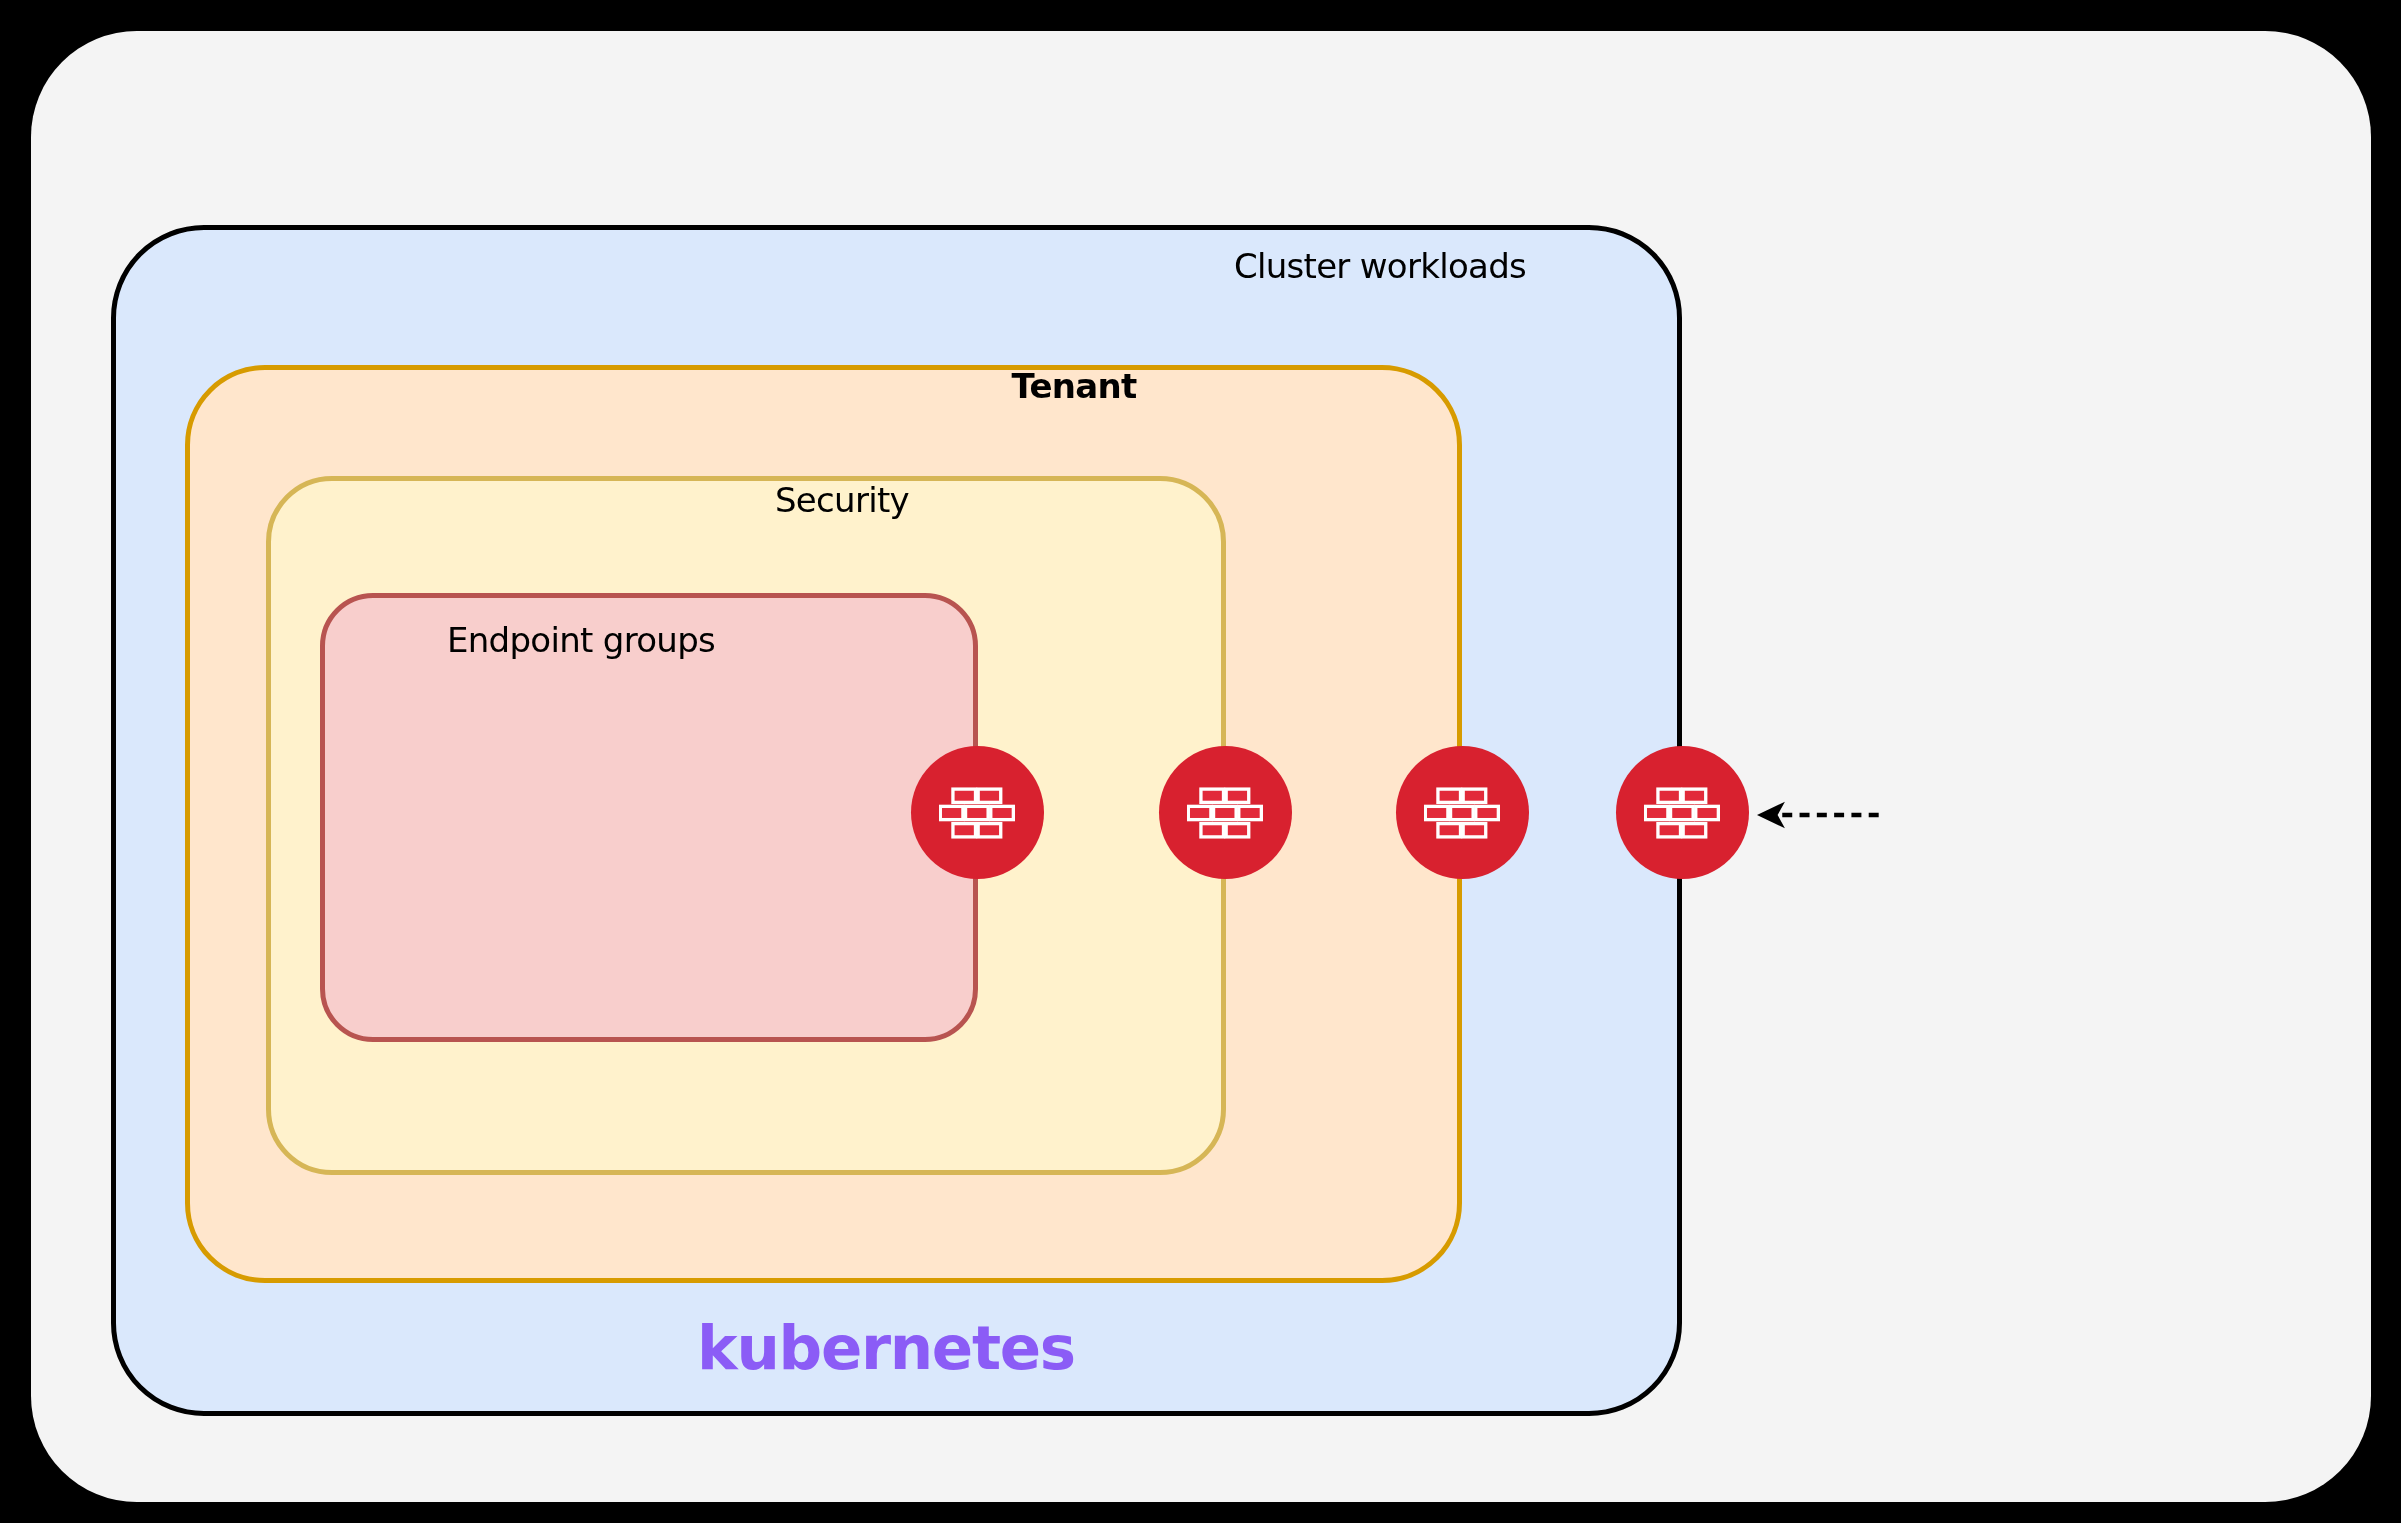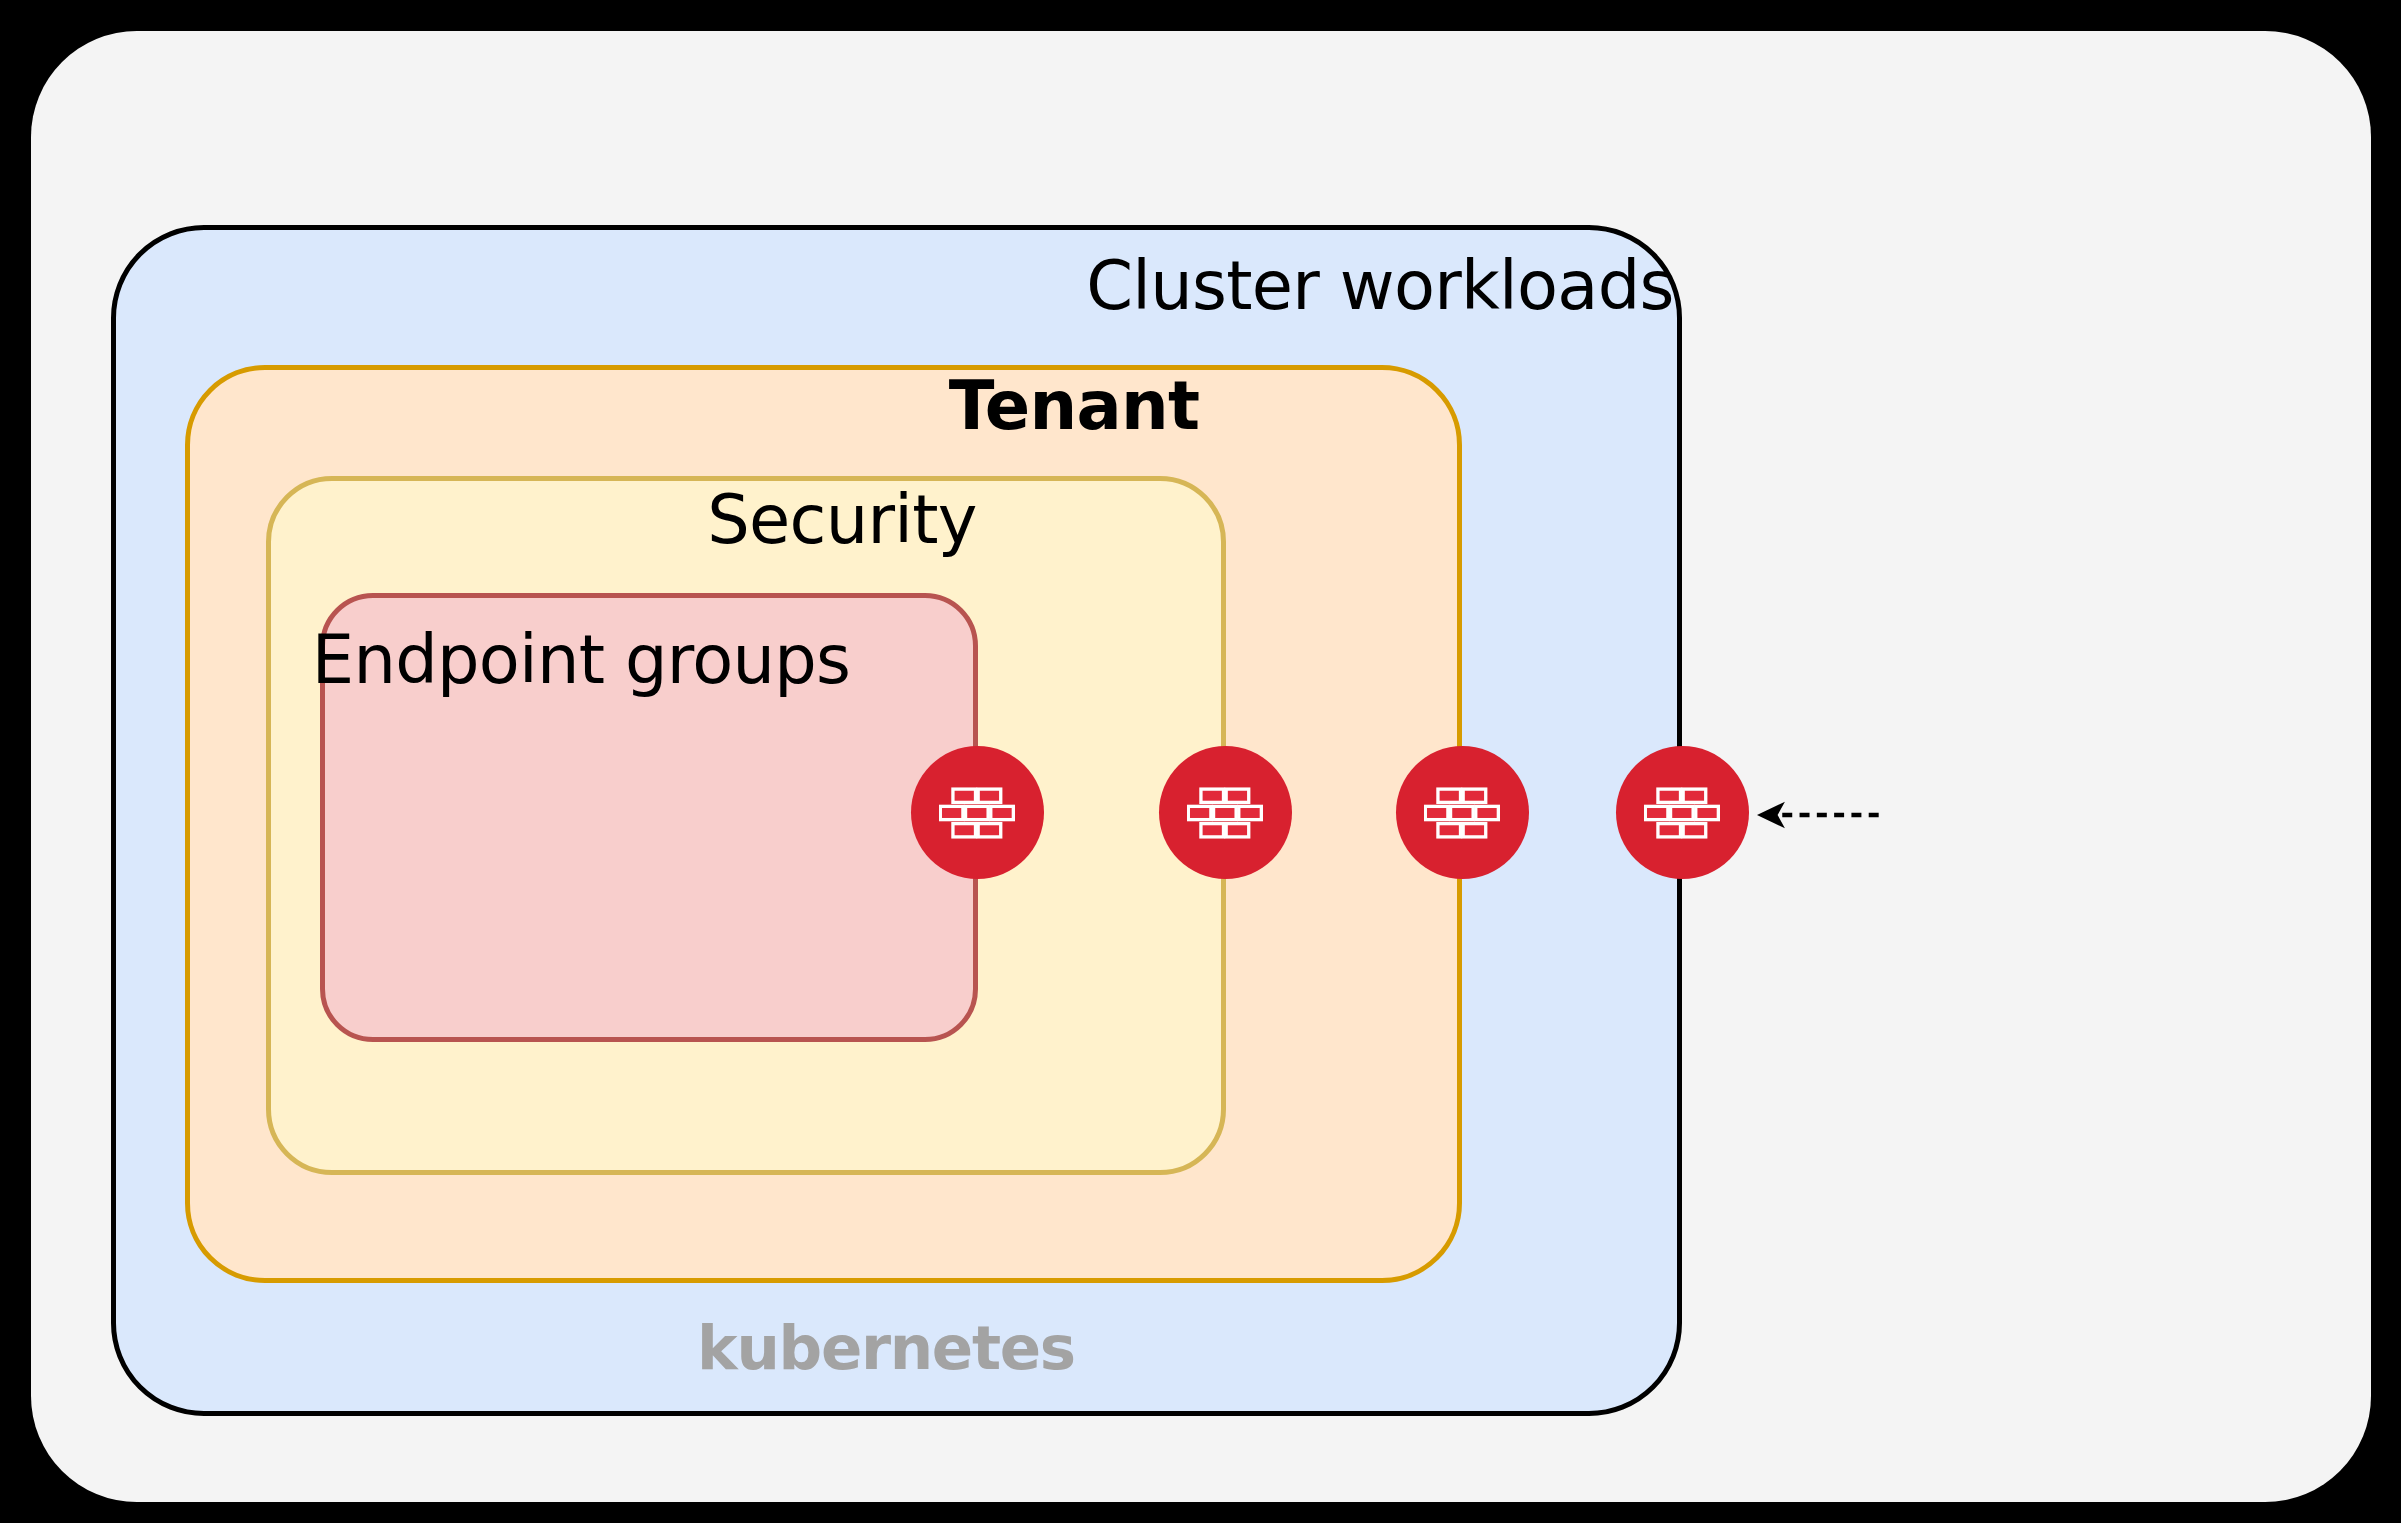"Cluster workloads" .lbl { font-size: 67px -> 34px }
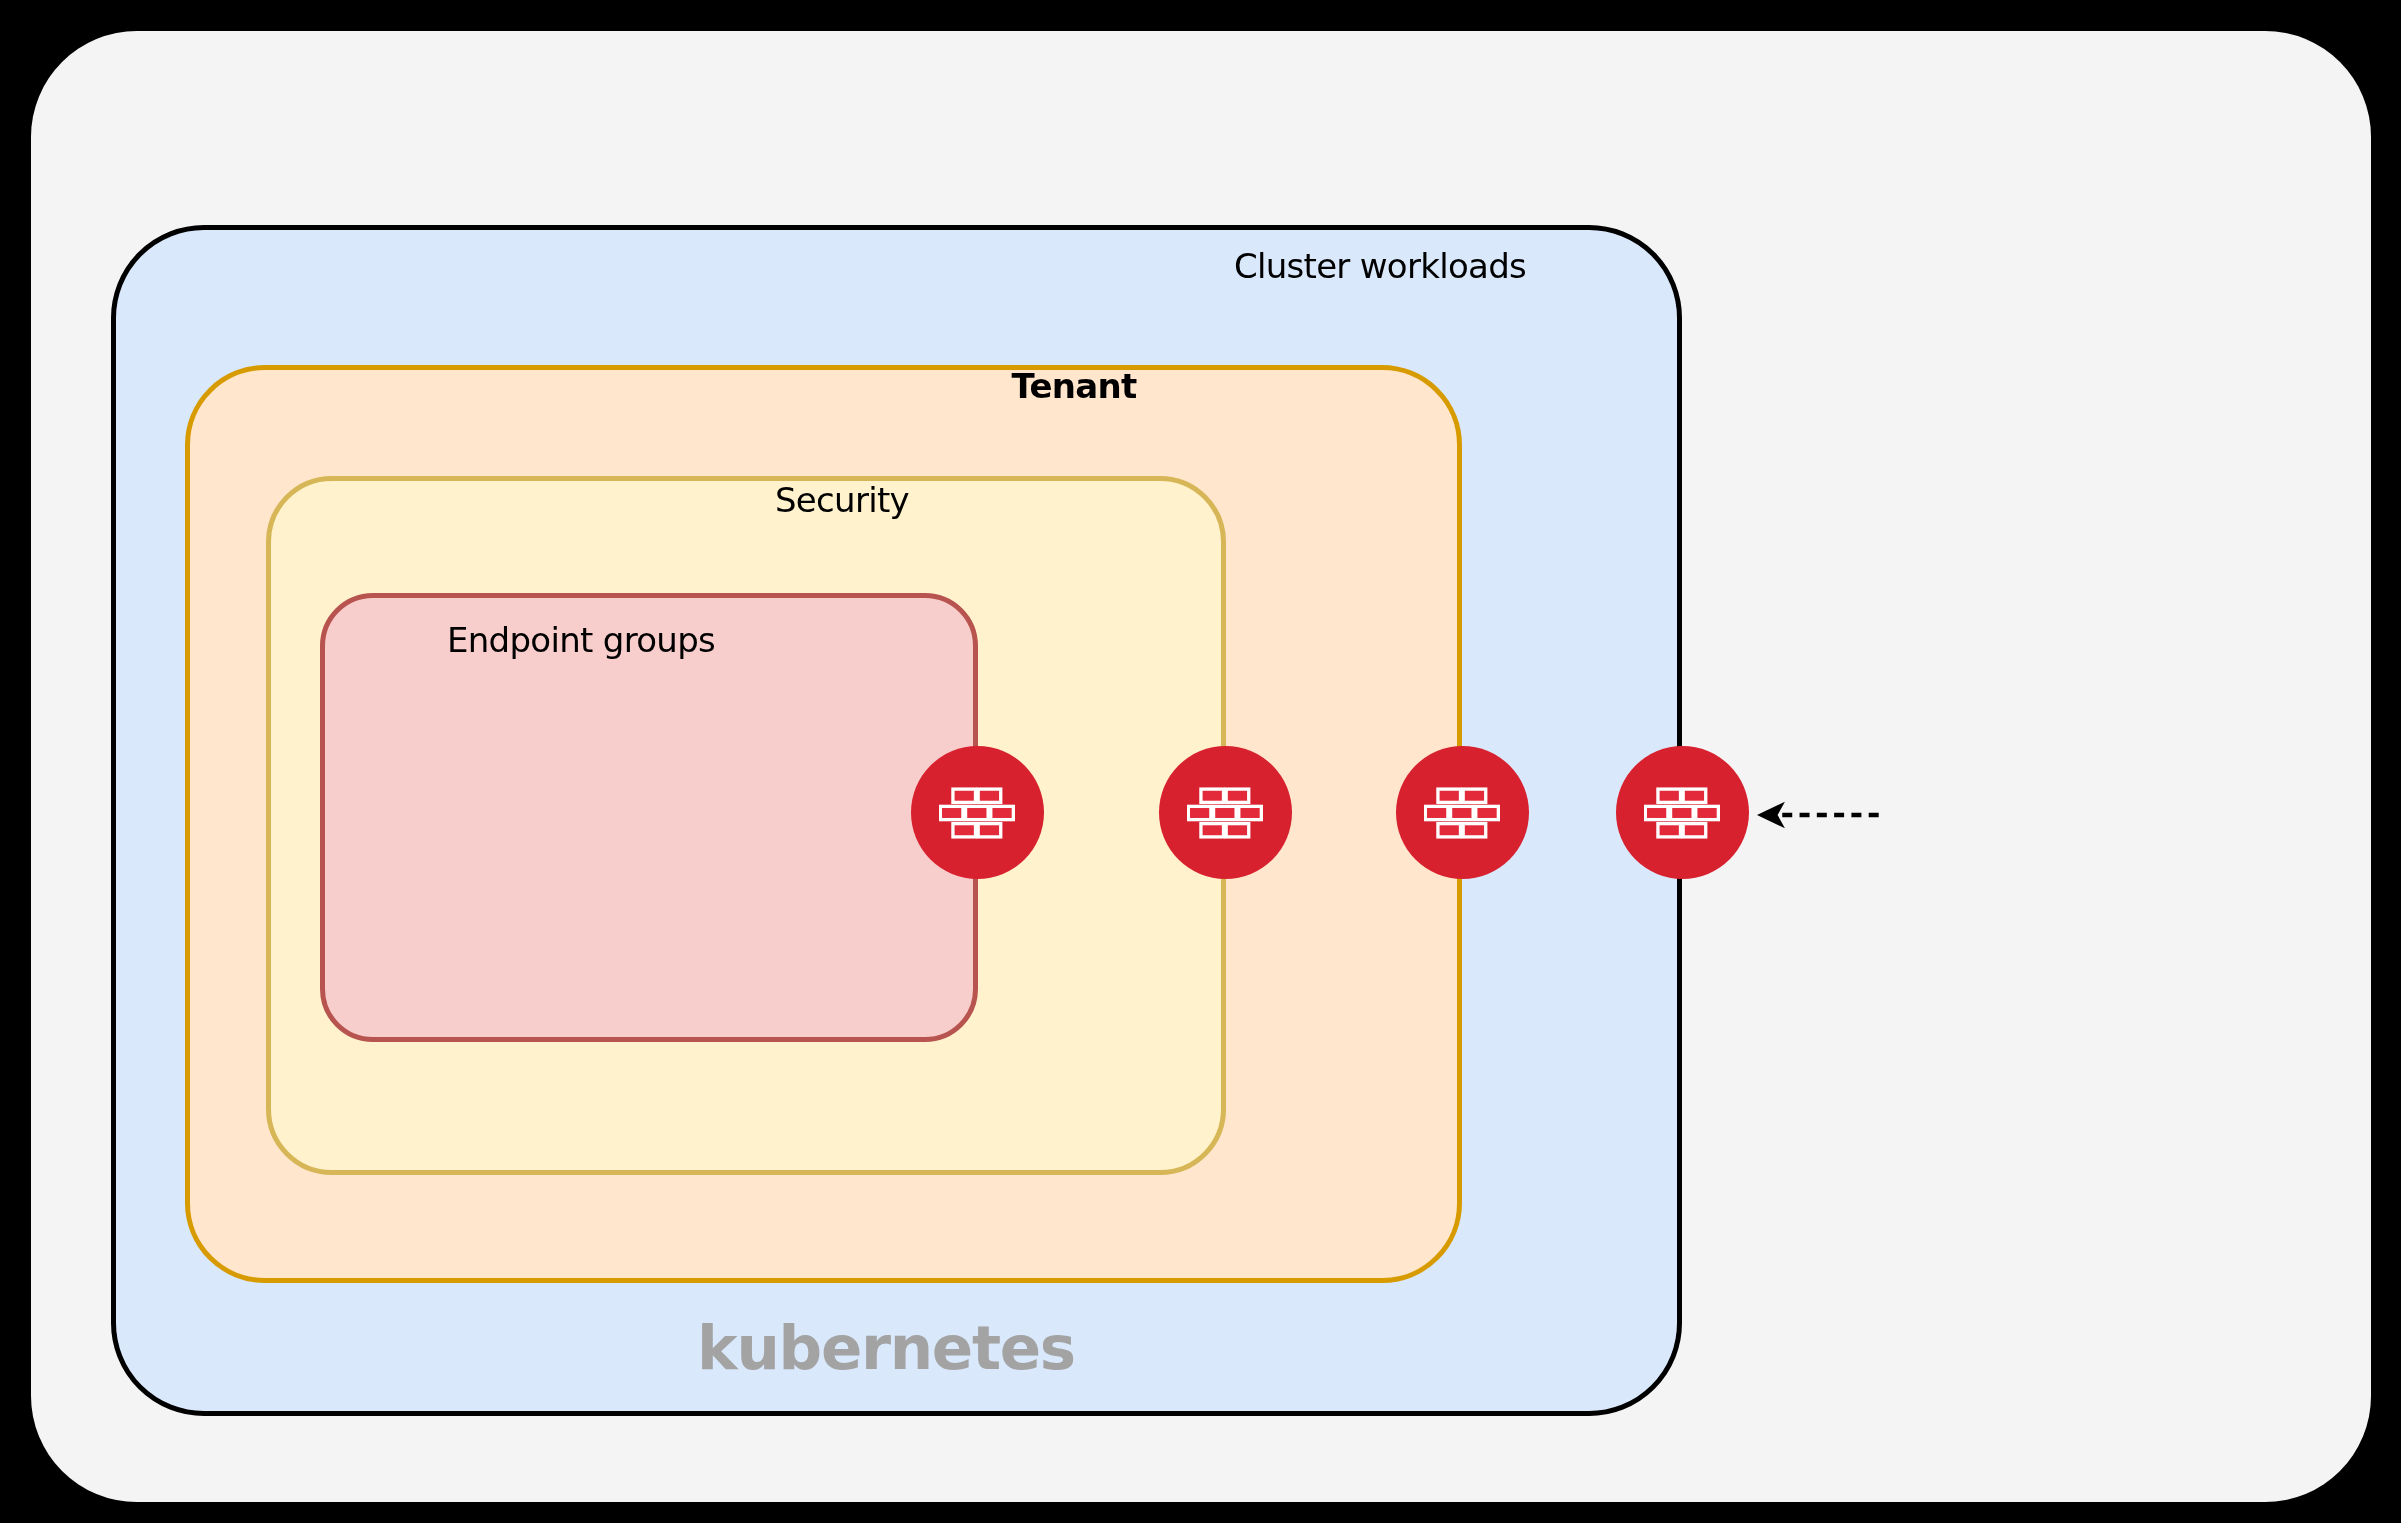"kubernetes" .lbl.kubernetes-lbl { color: #a3a3a3 -> #8b5cf6 }
